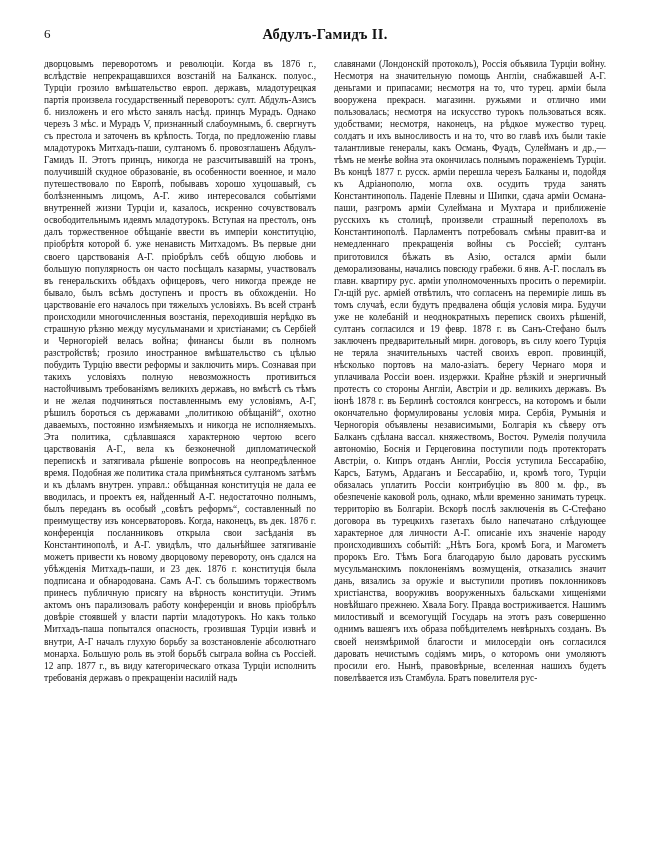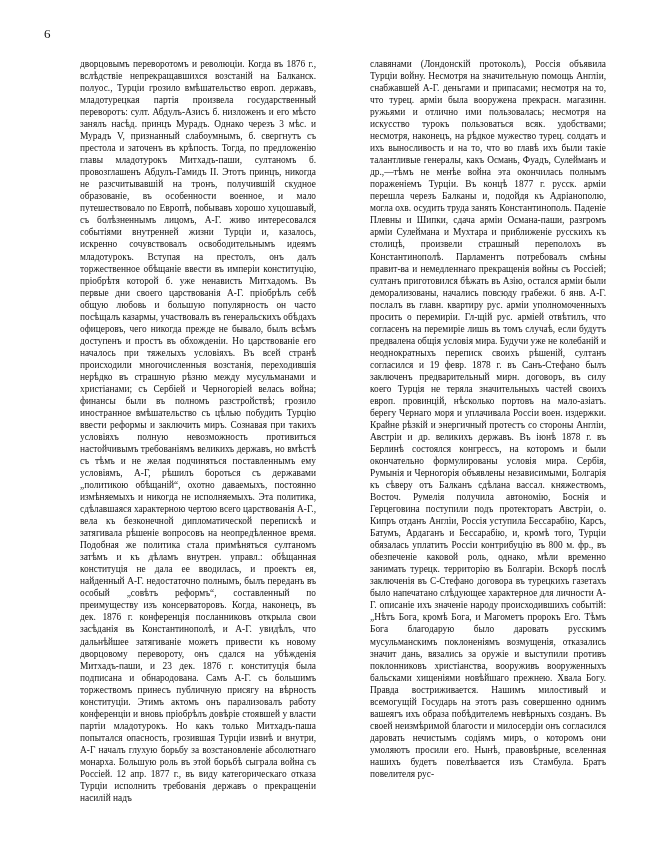"Абдулъ-Гамидъ II." div.running-title { html: none -> <div>Абдулъ-Гамидъ II.</div> }
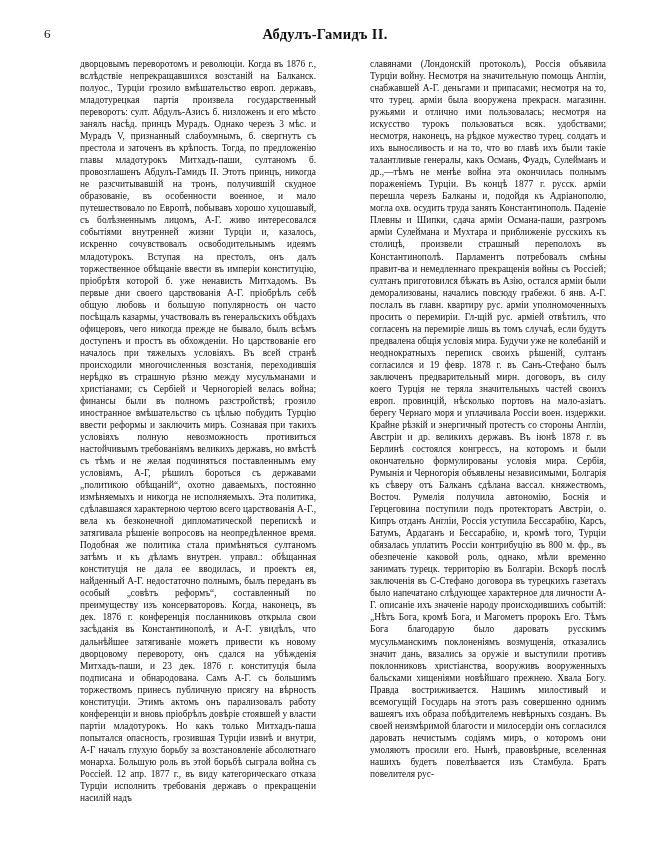"дворцовымъ переворотомъ и революціи." .col { margin-left: 36px -> none }
